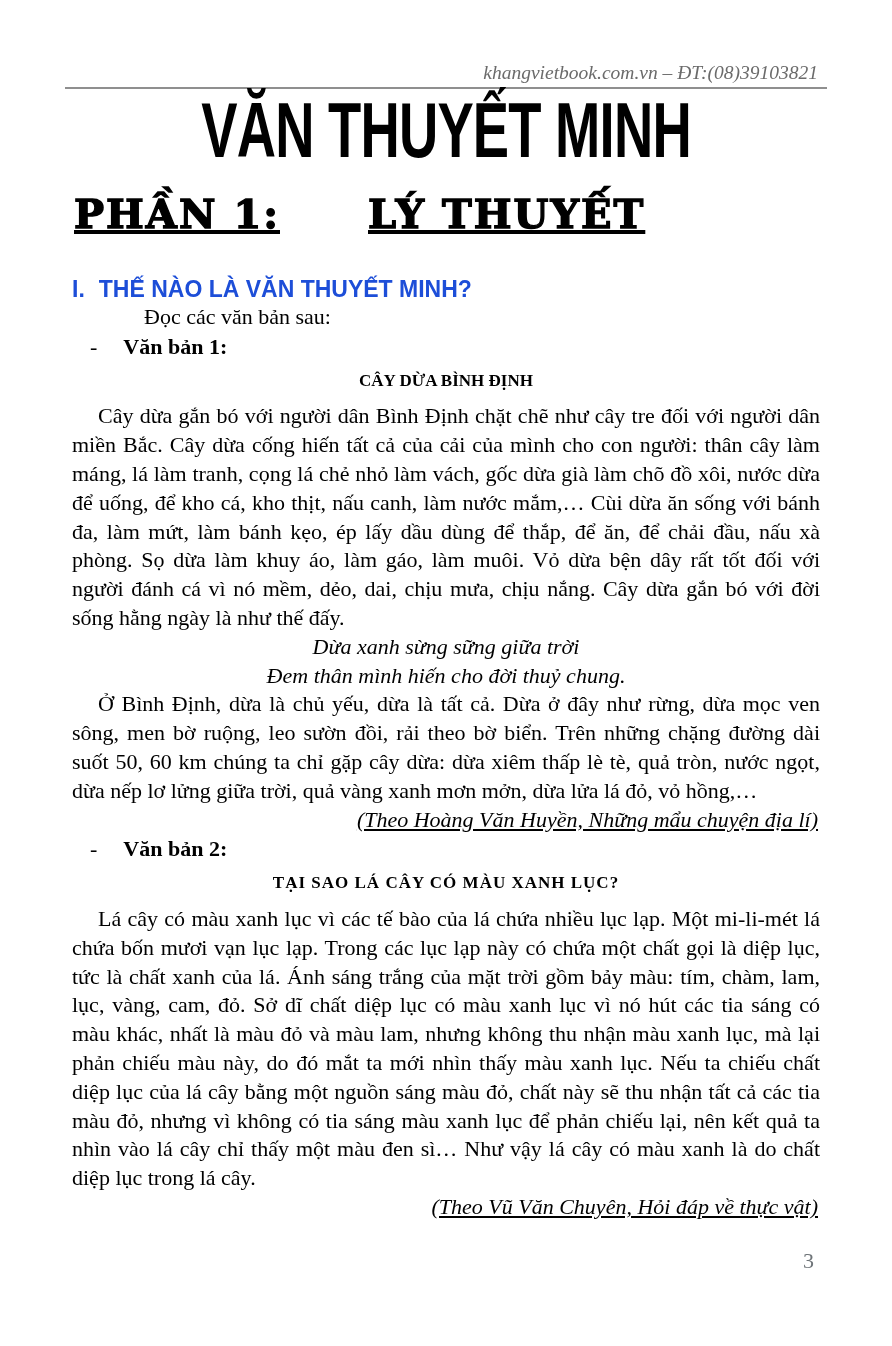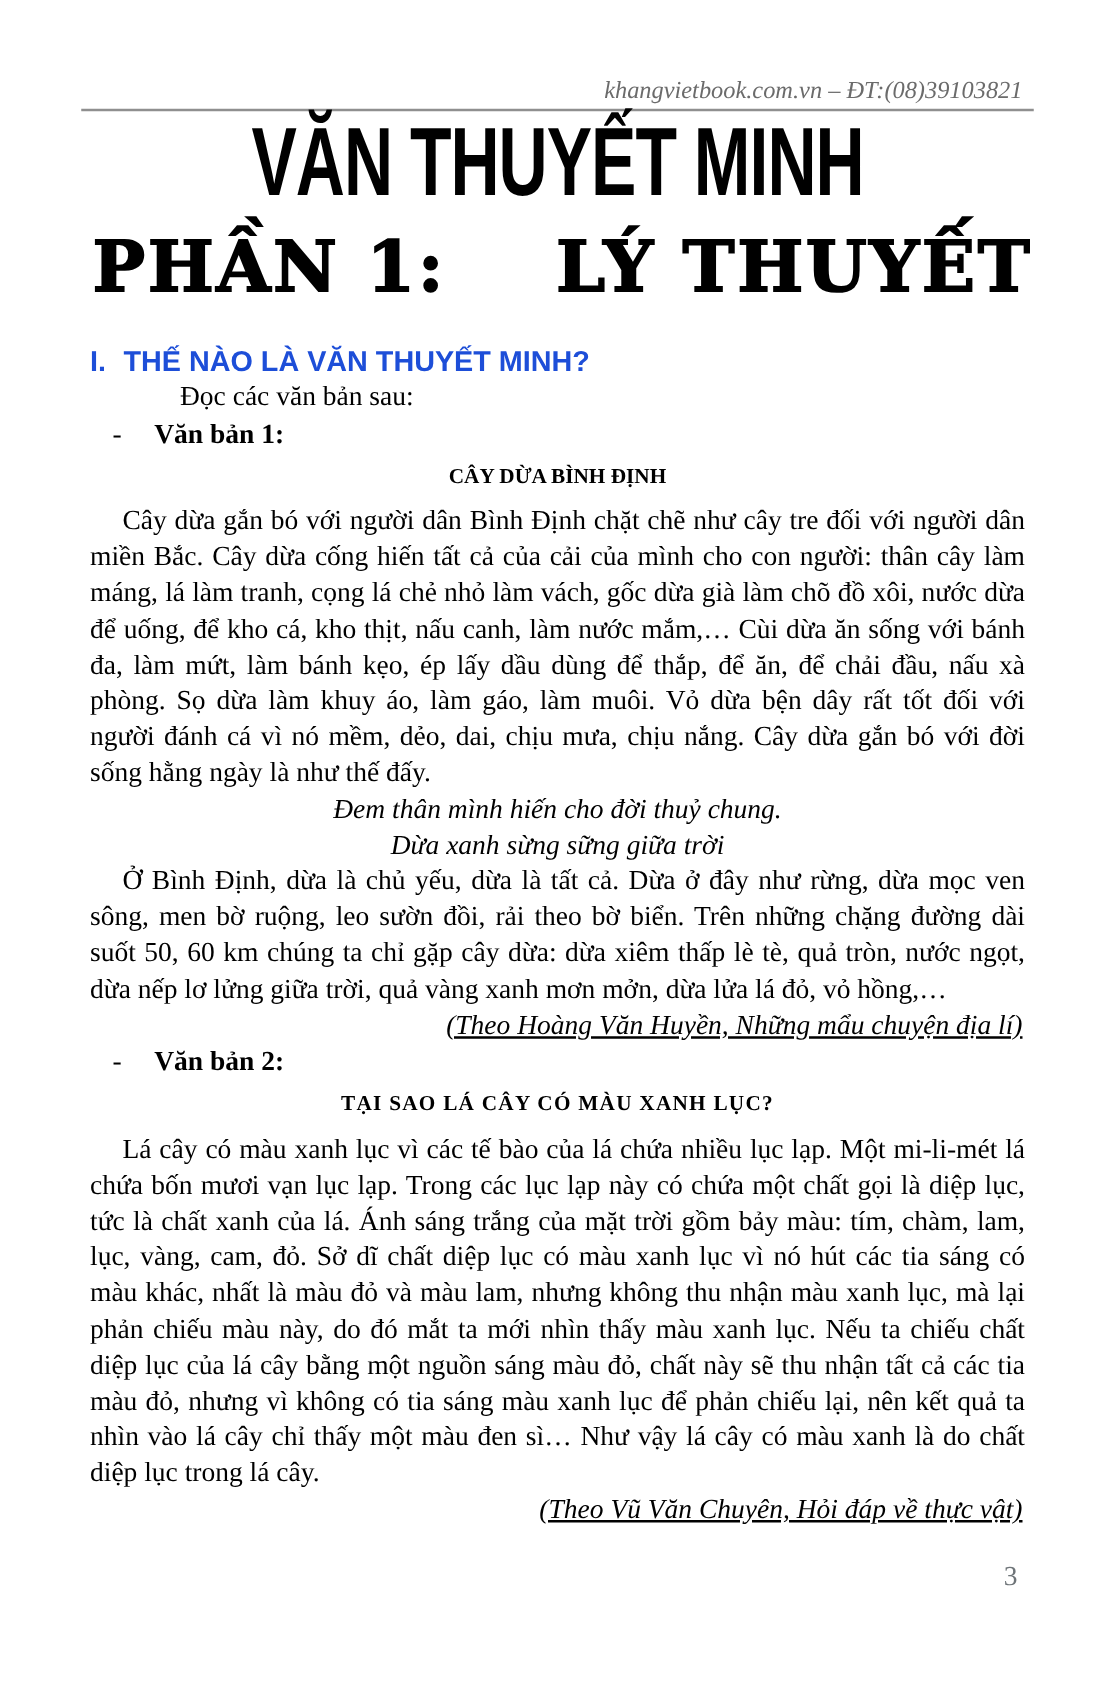"PHẦN 1: LÝ THUYẾT" .part-heading { font-size: 56px -> 40px; text-decoration: none -> underline }
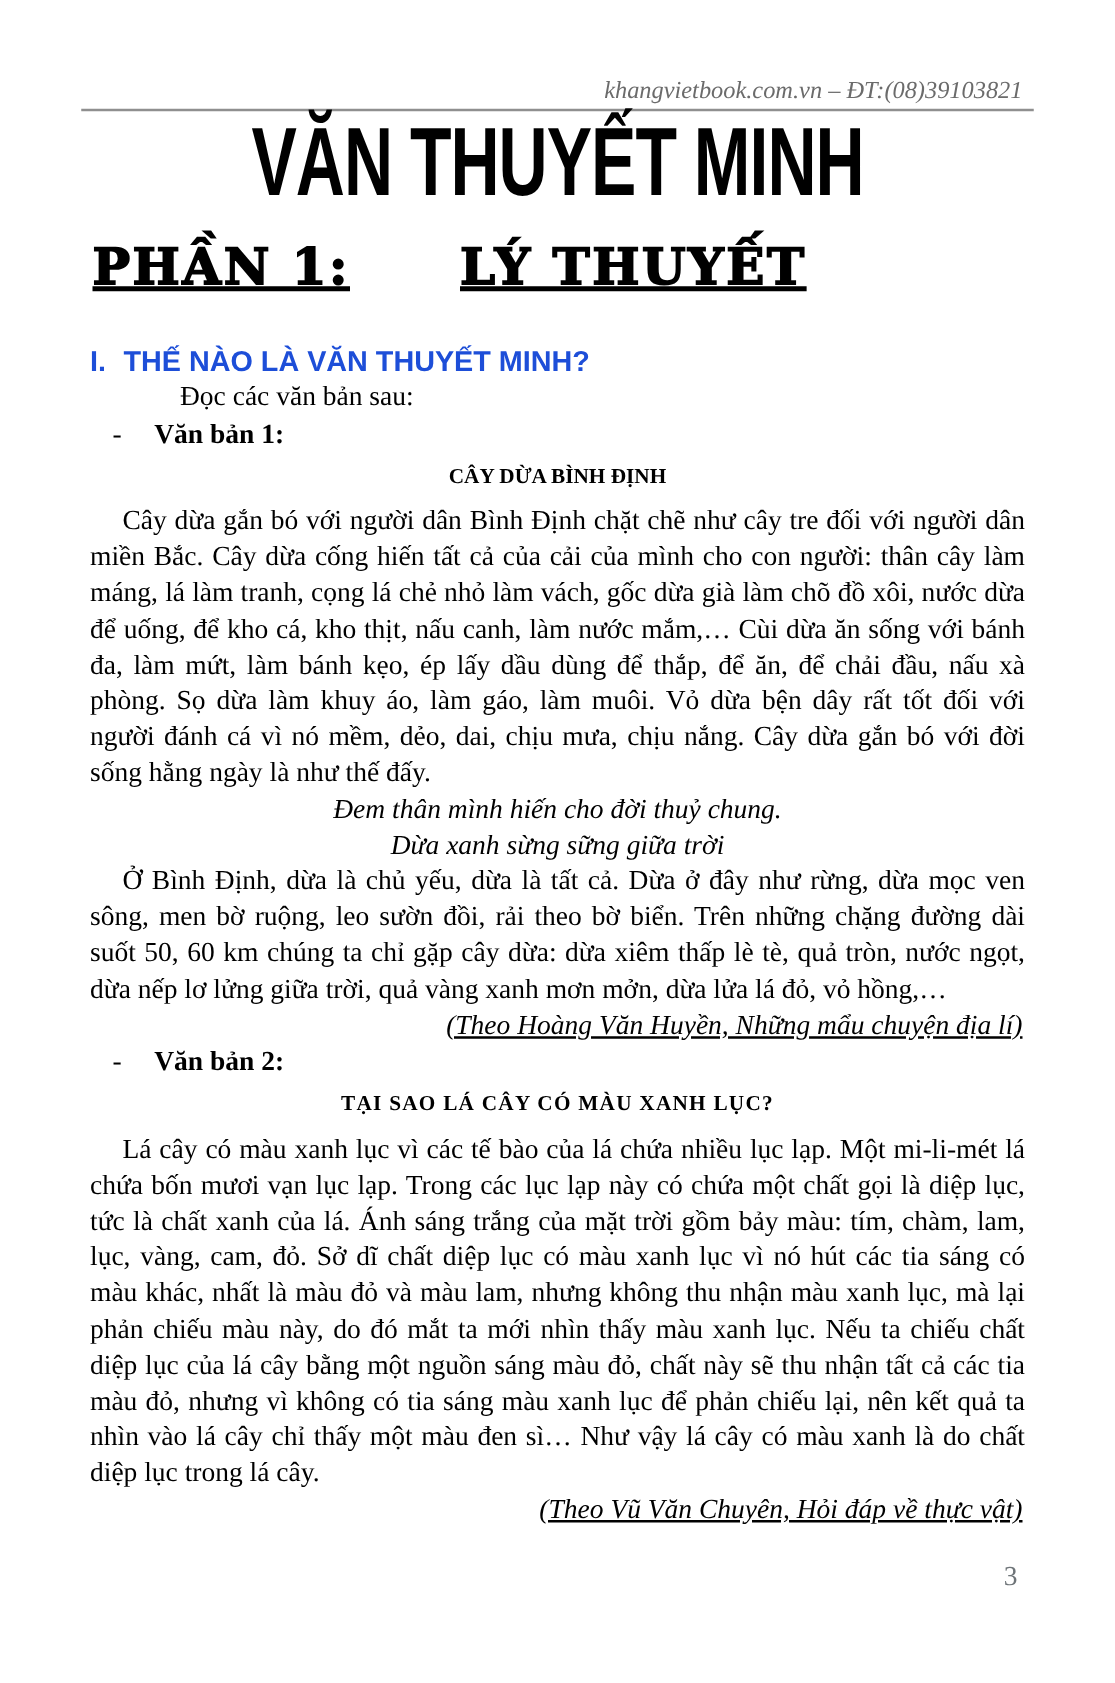"Đem thân mình hiến cho" div.poem-line { order: before "Dừa xanh sừng sững giữa" -> after "Dừa xanh sừng sững giữa" }
